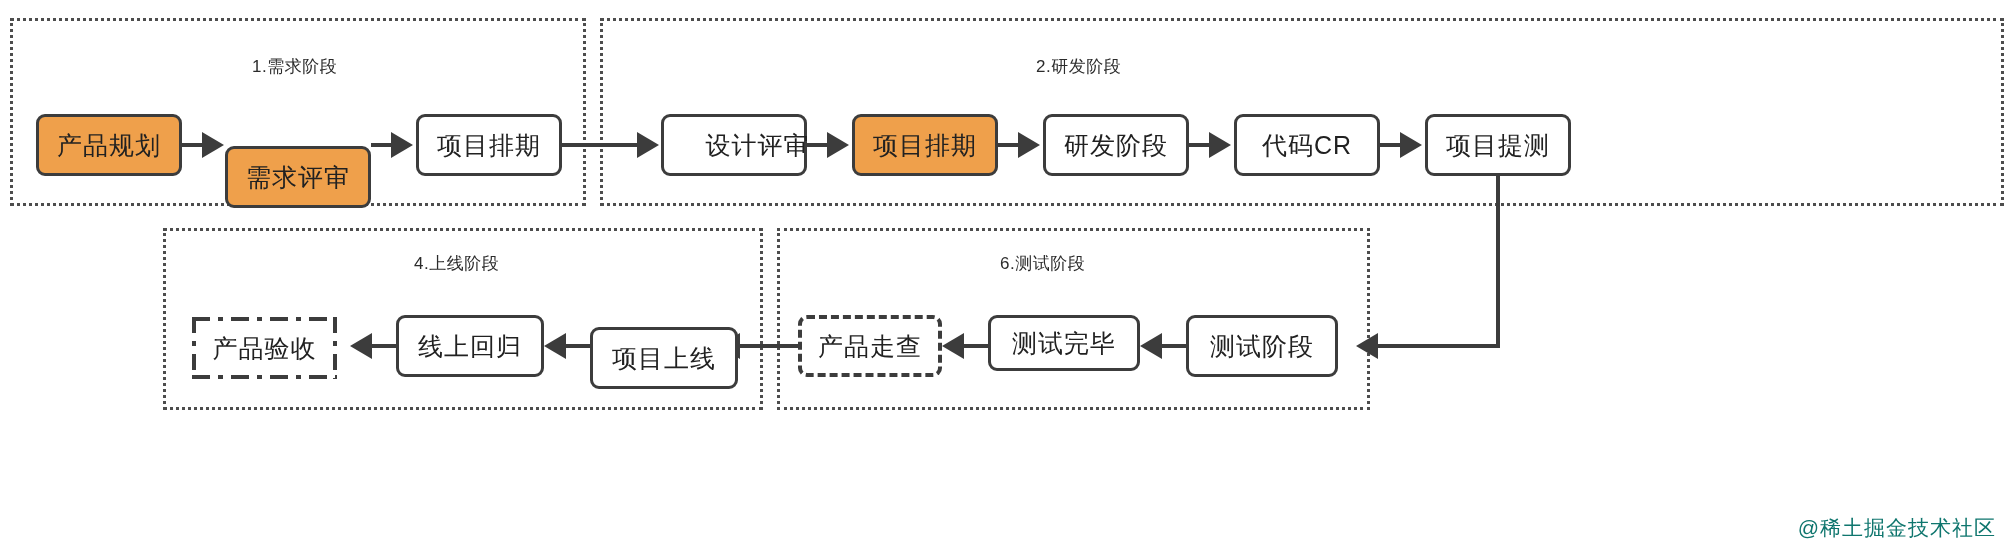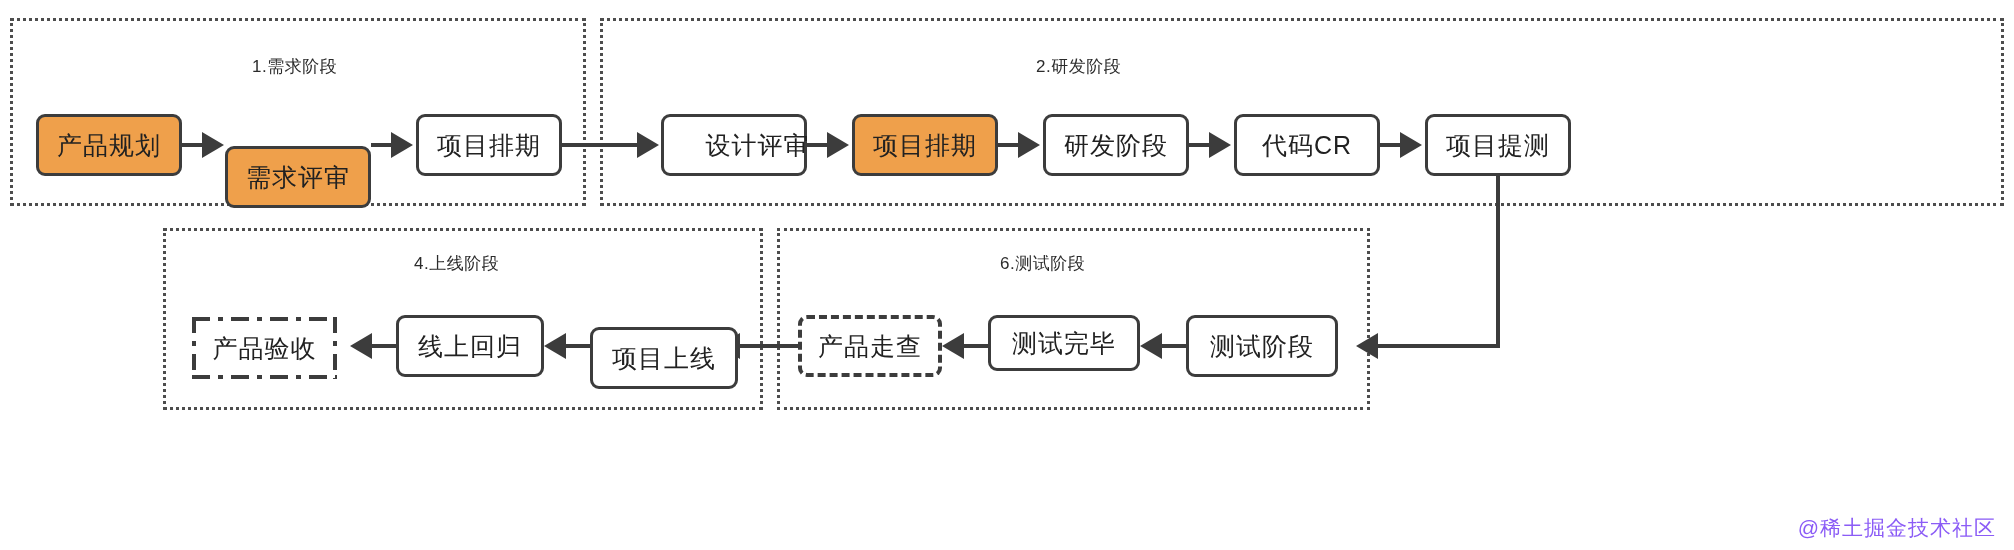"@稀土掘金技术社区" .watermark { color: #8b5cf6 -> #0f766e }
